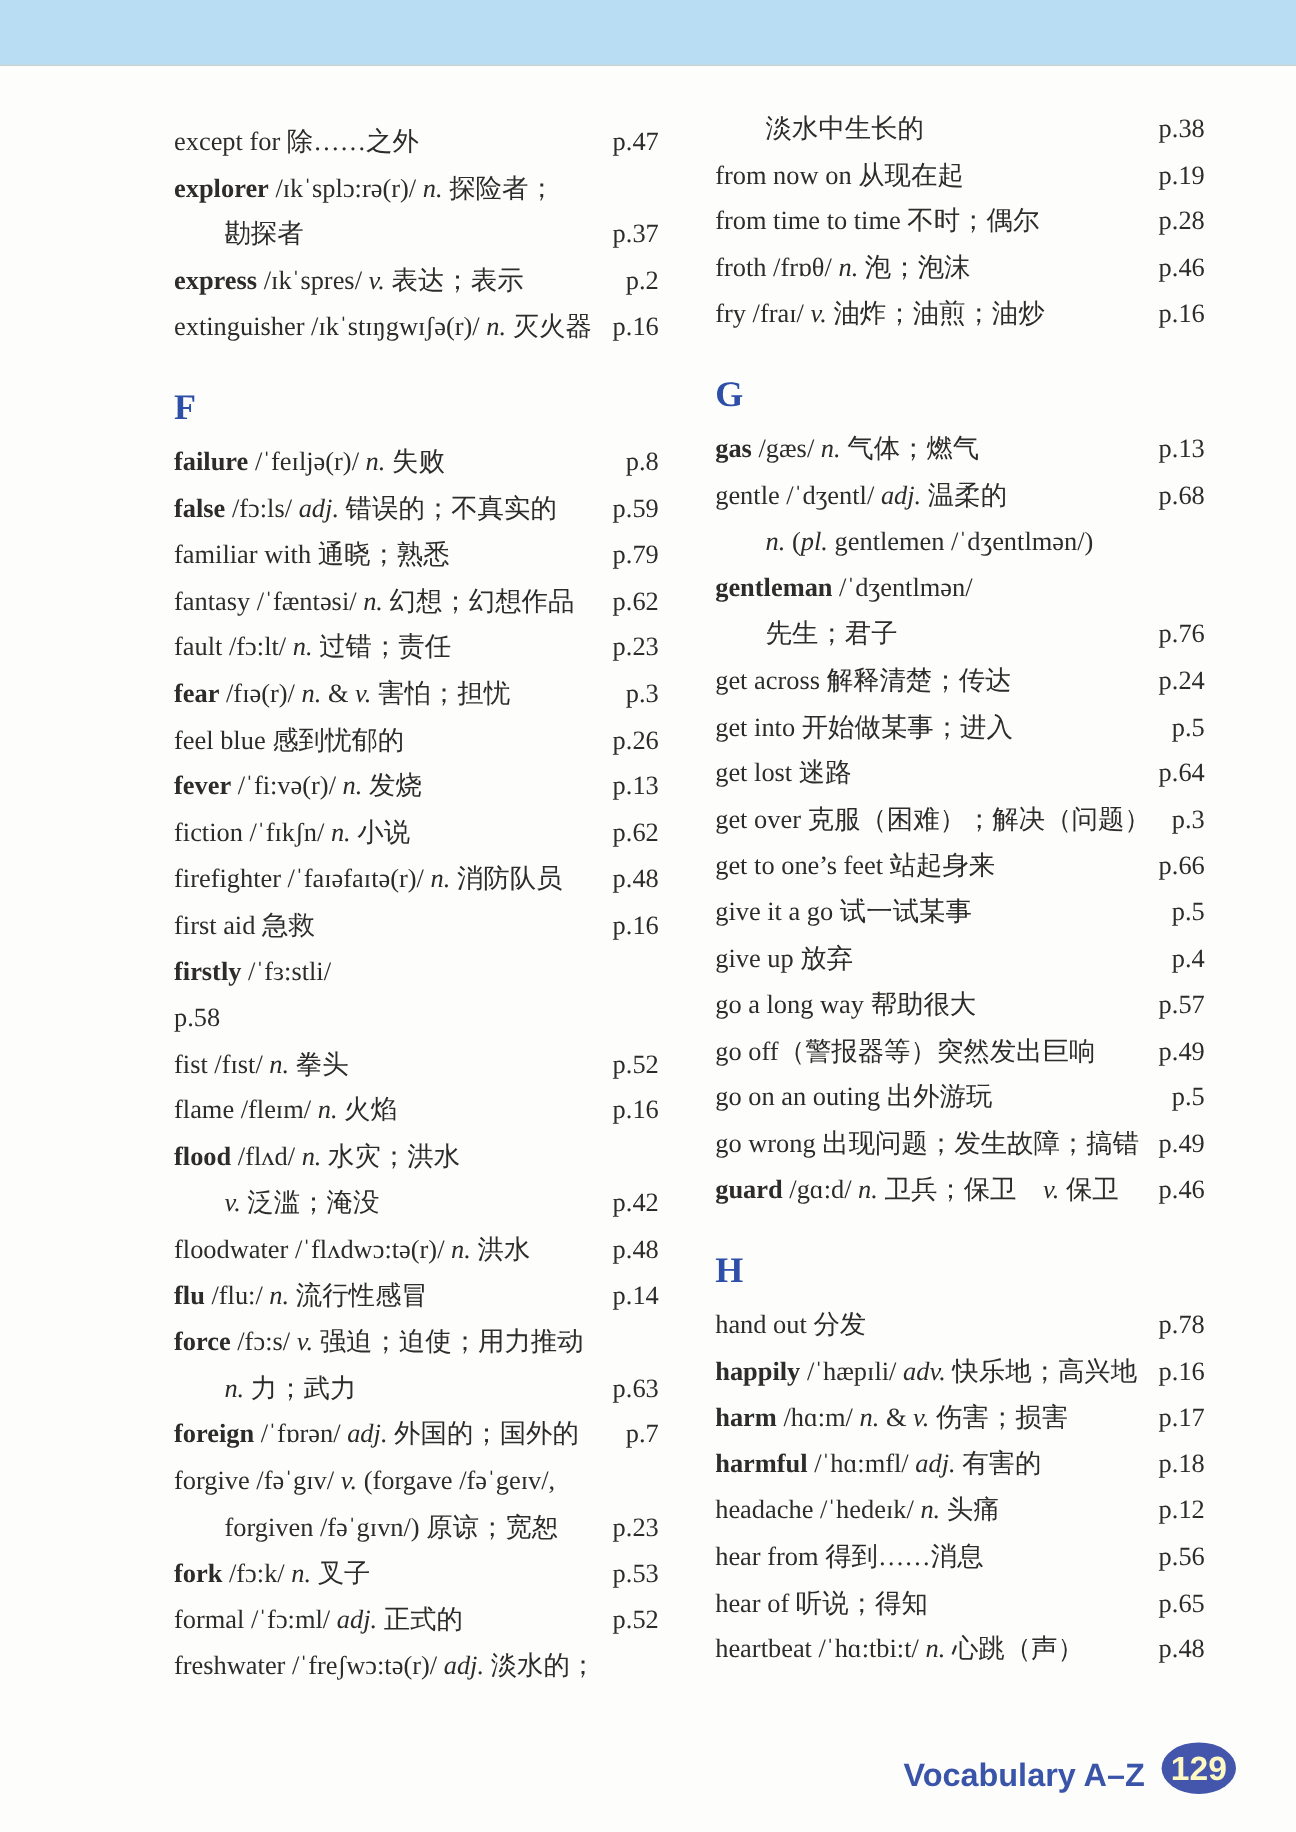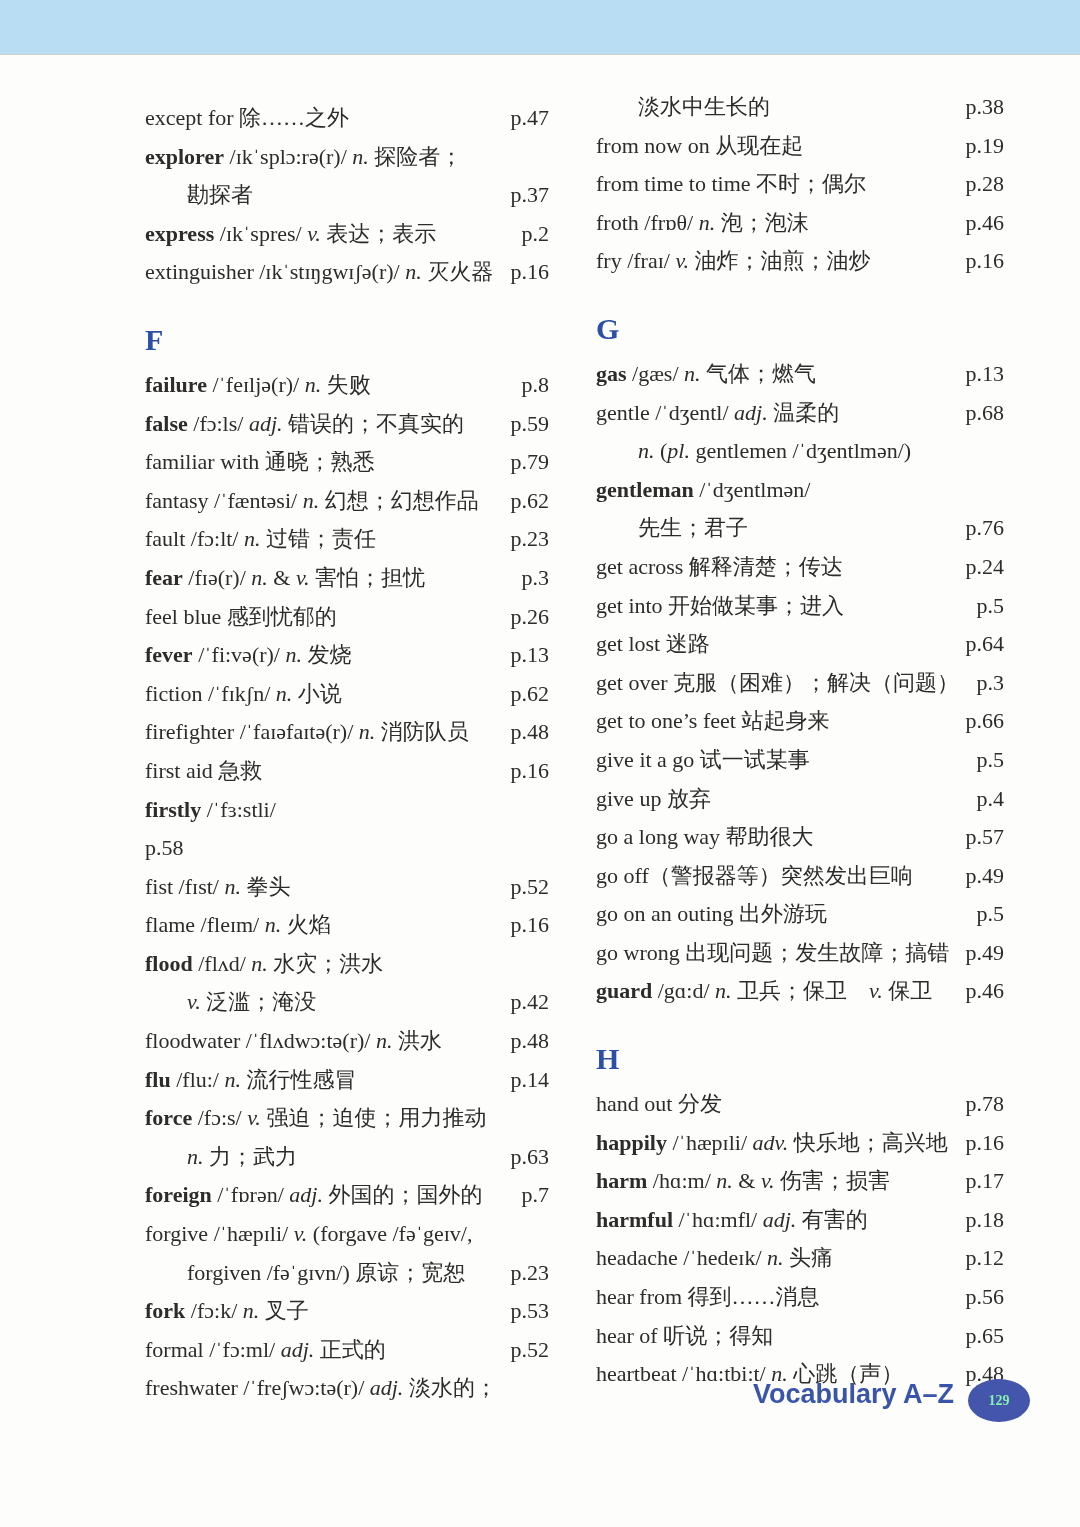"forgive /ˈhæpɪli/" span { text: /ˈhæpɪli/ -> /fəˈgɪv/ }
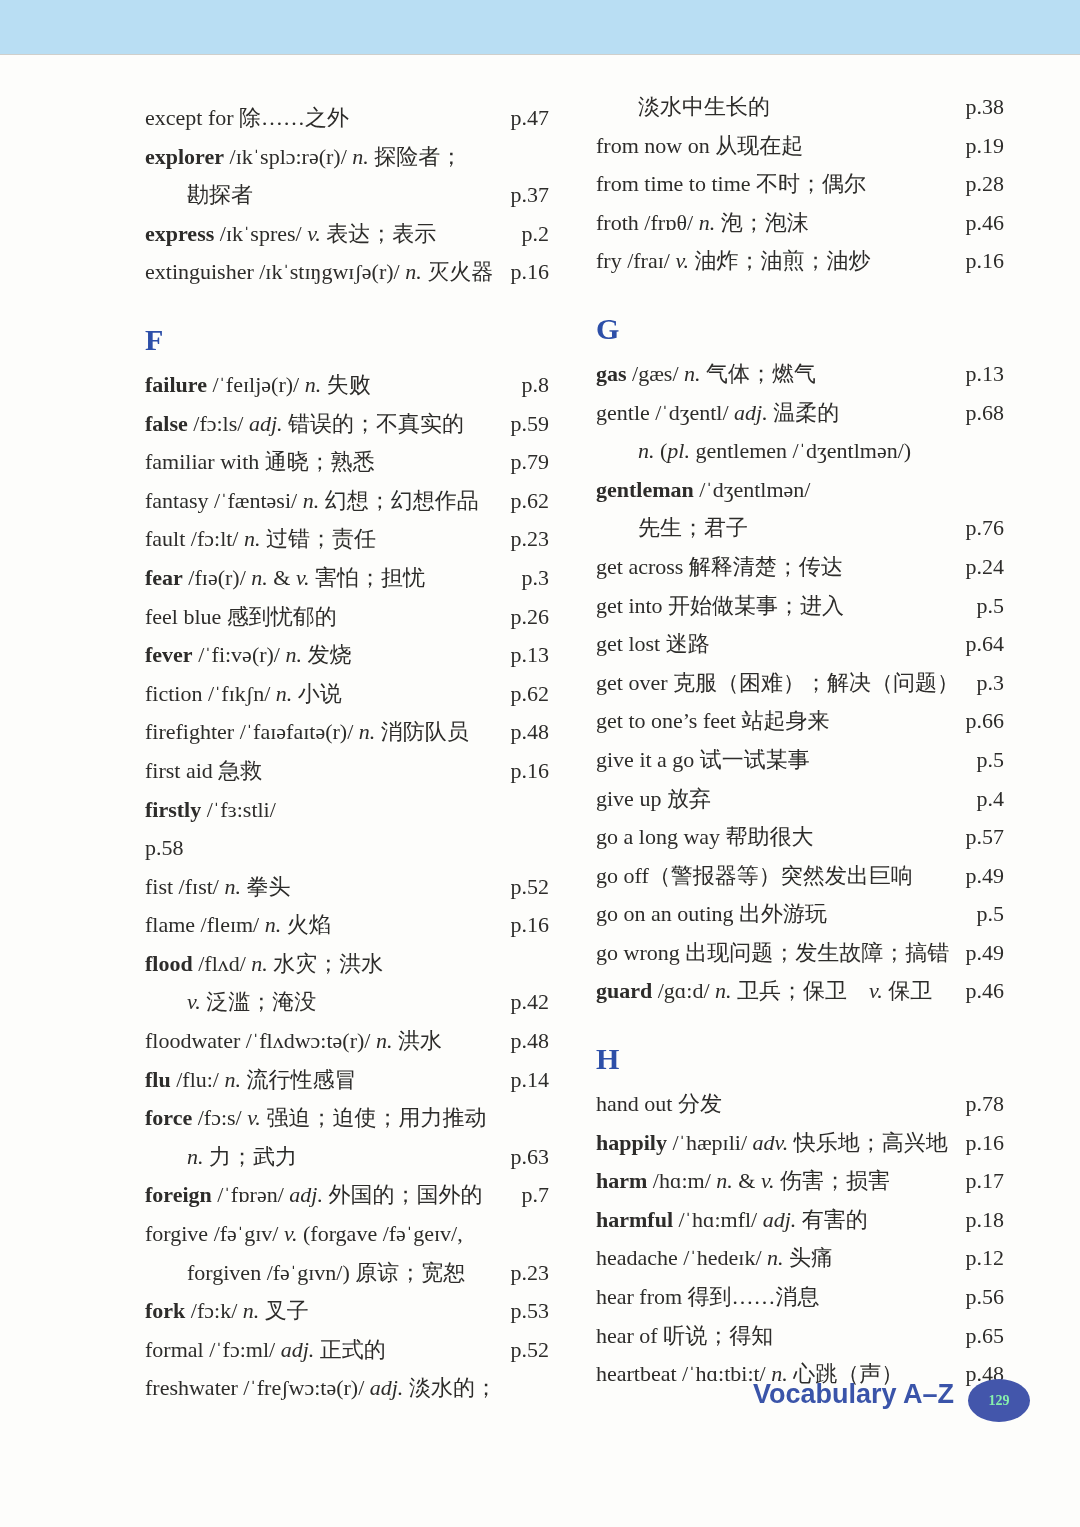"Vocabulary A–Z" .footer { align-items: flex-start -> flex-end; top: 1379px -> 1452px }
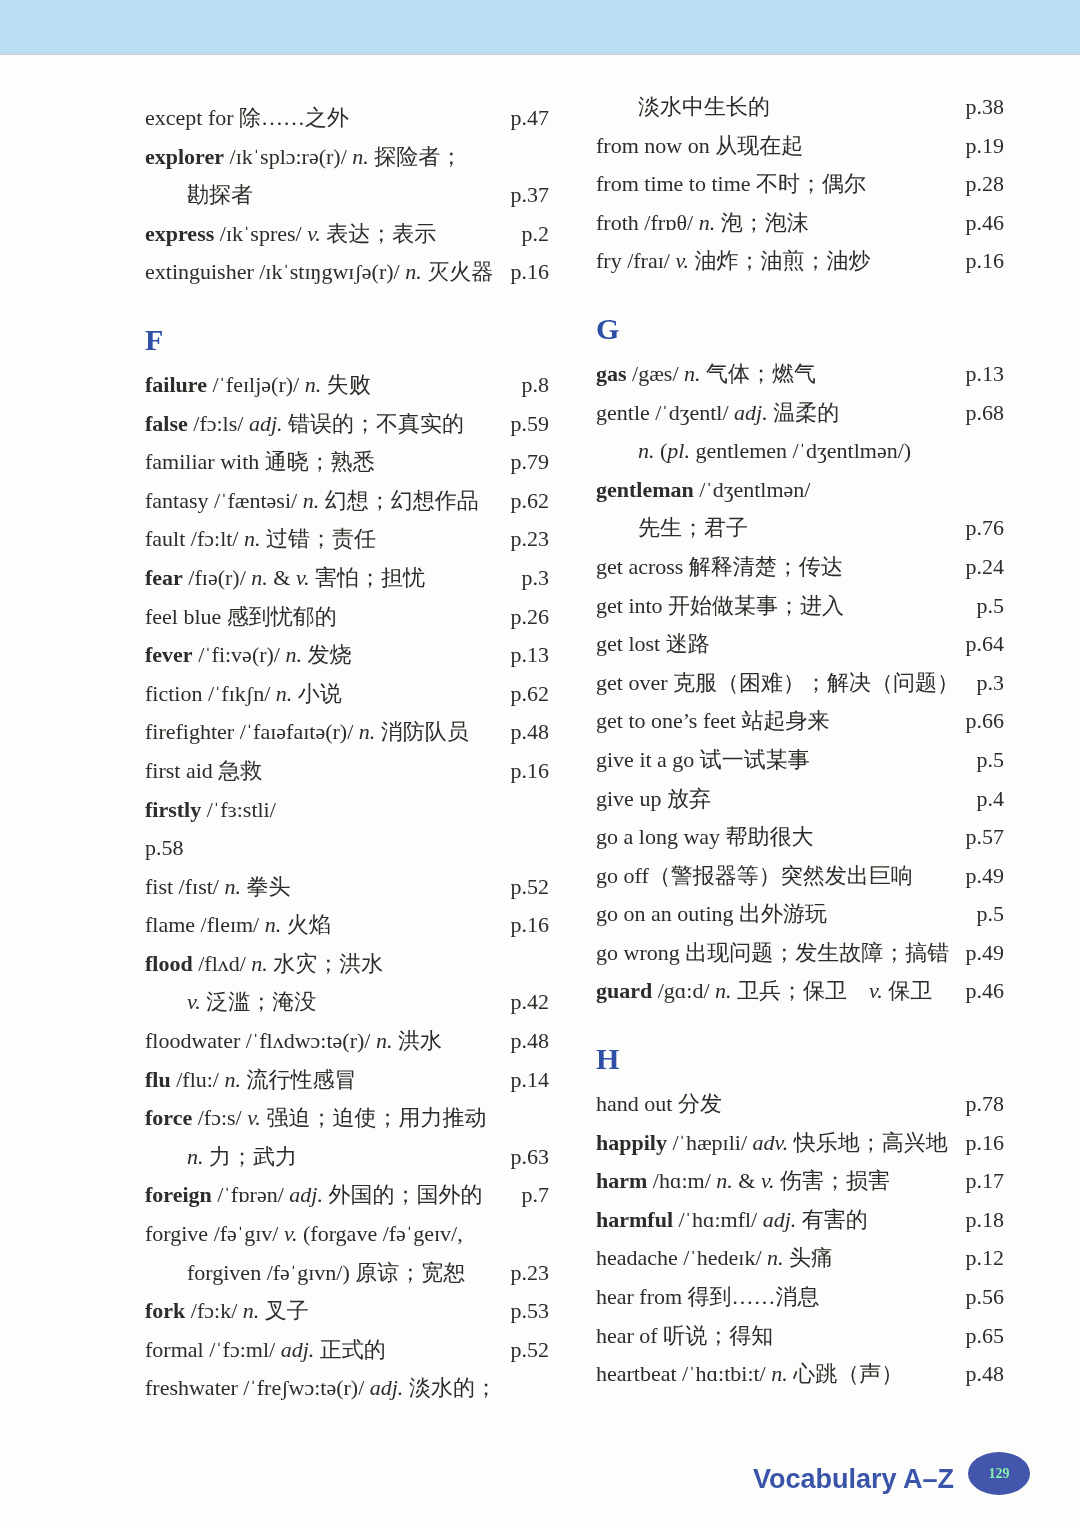"129" .badge { color: #86efac -> #fef9c3; font-family: Liberation Serif, serif -> Liberation Sans, sans-serif; font-size: 14px -> 28px }
